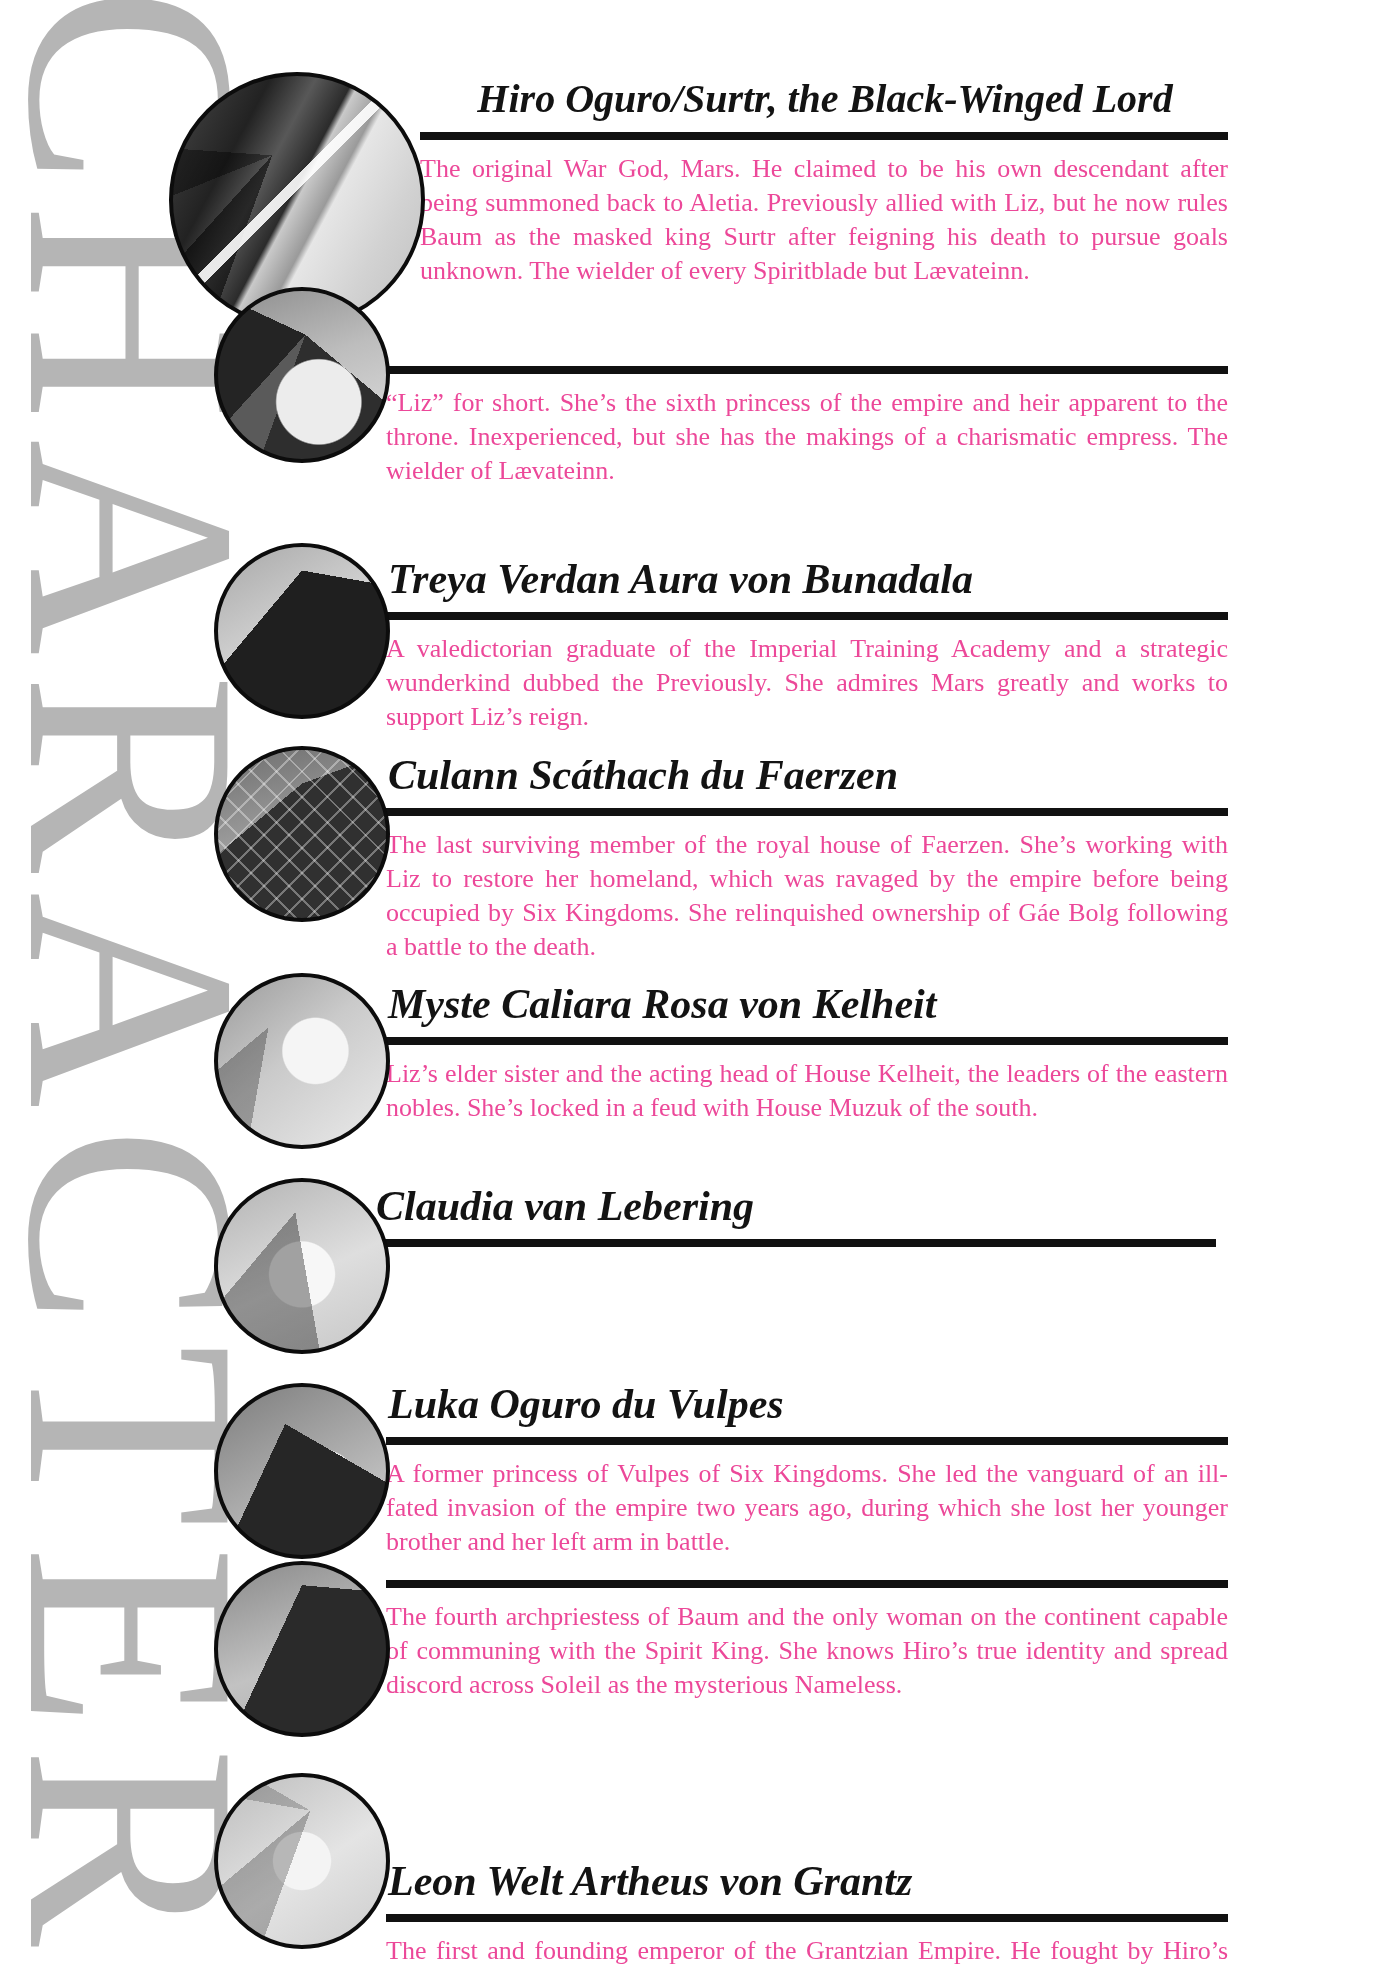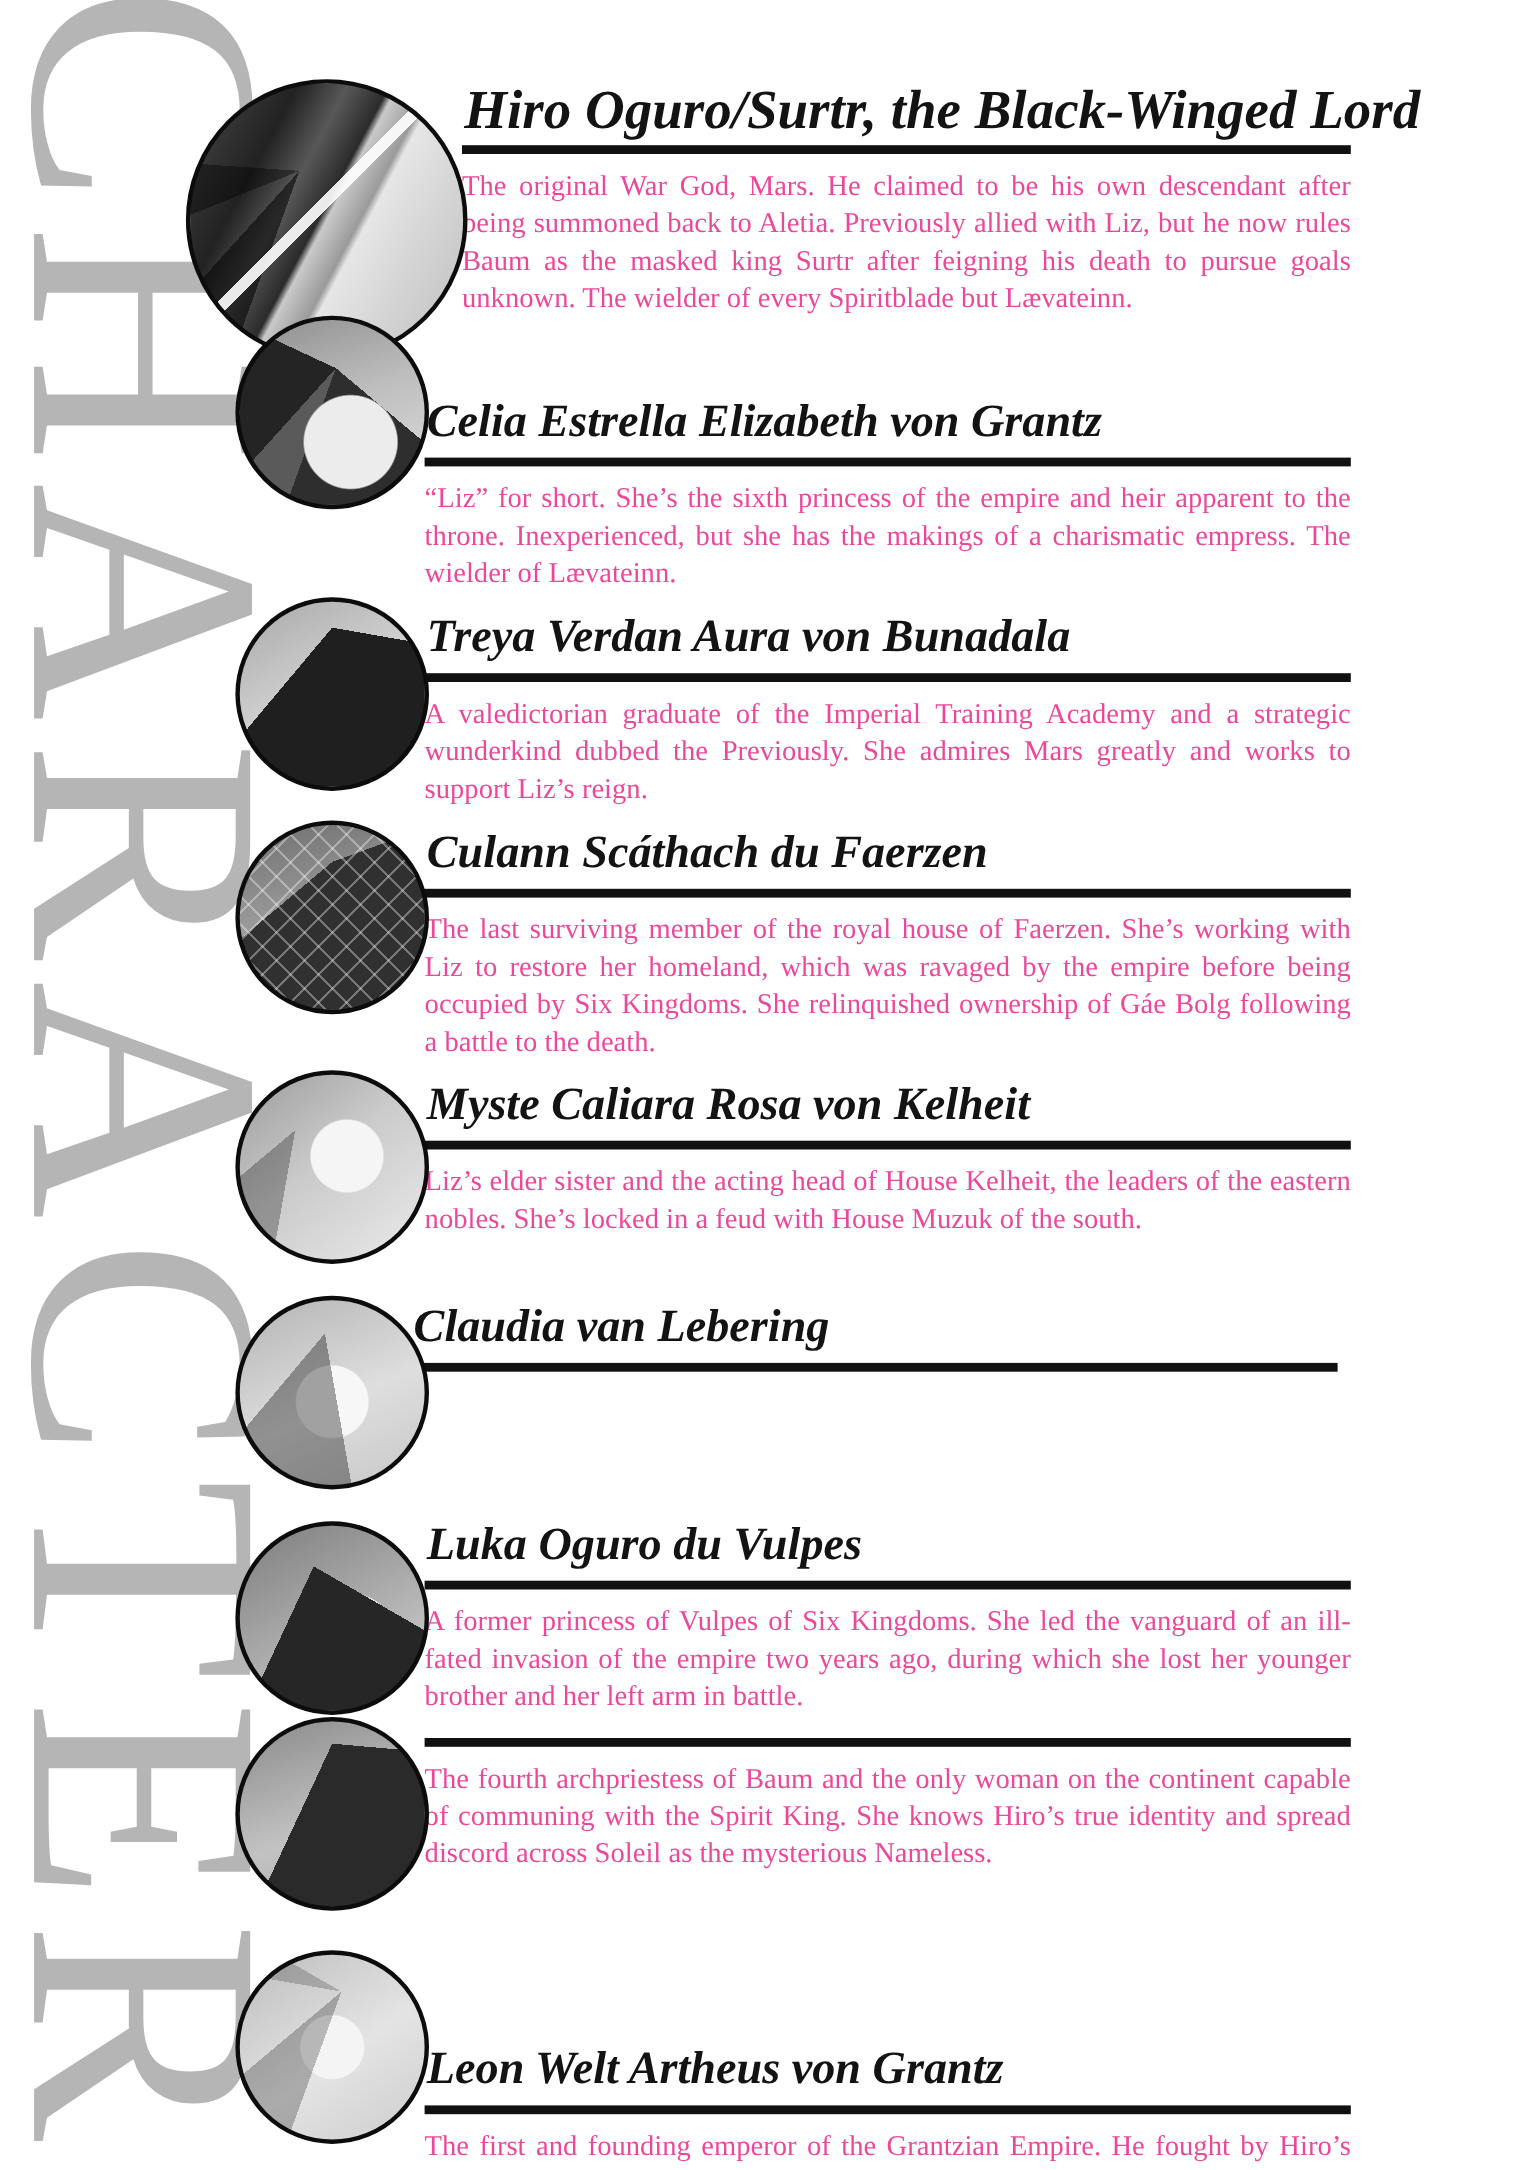"Hiro Oguro/Surtr, the Black-Winged Lord" .e1 h2 { font-size: 50px -> 40px }
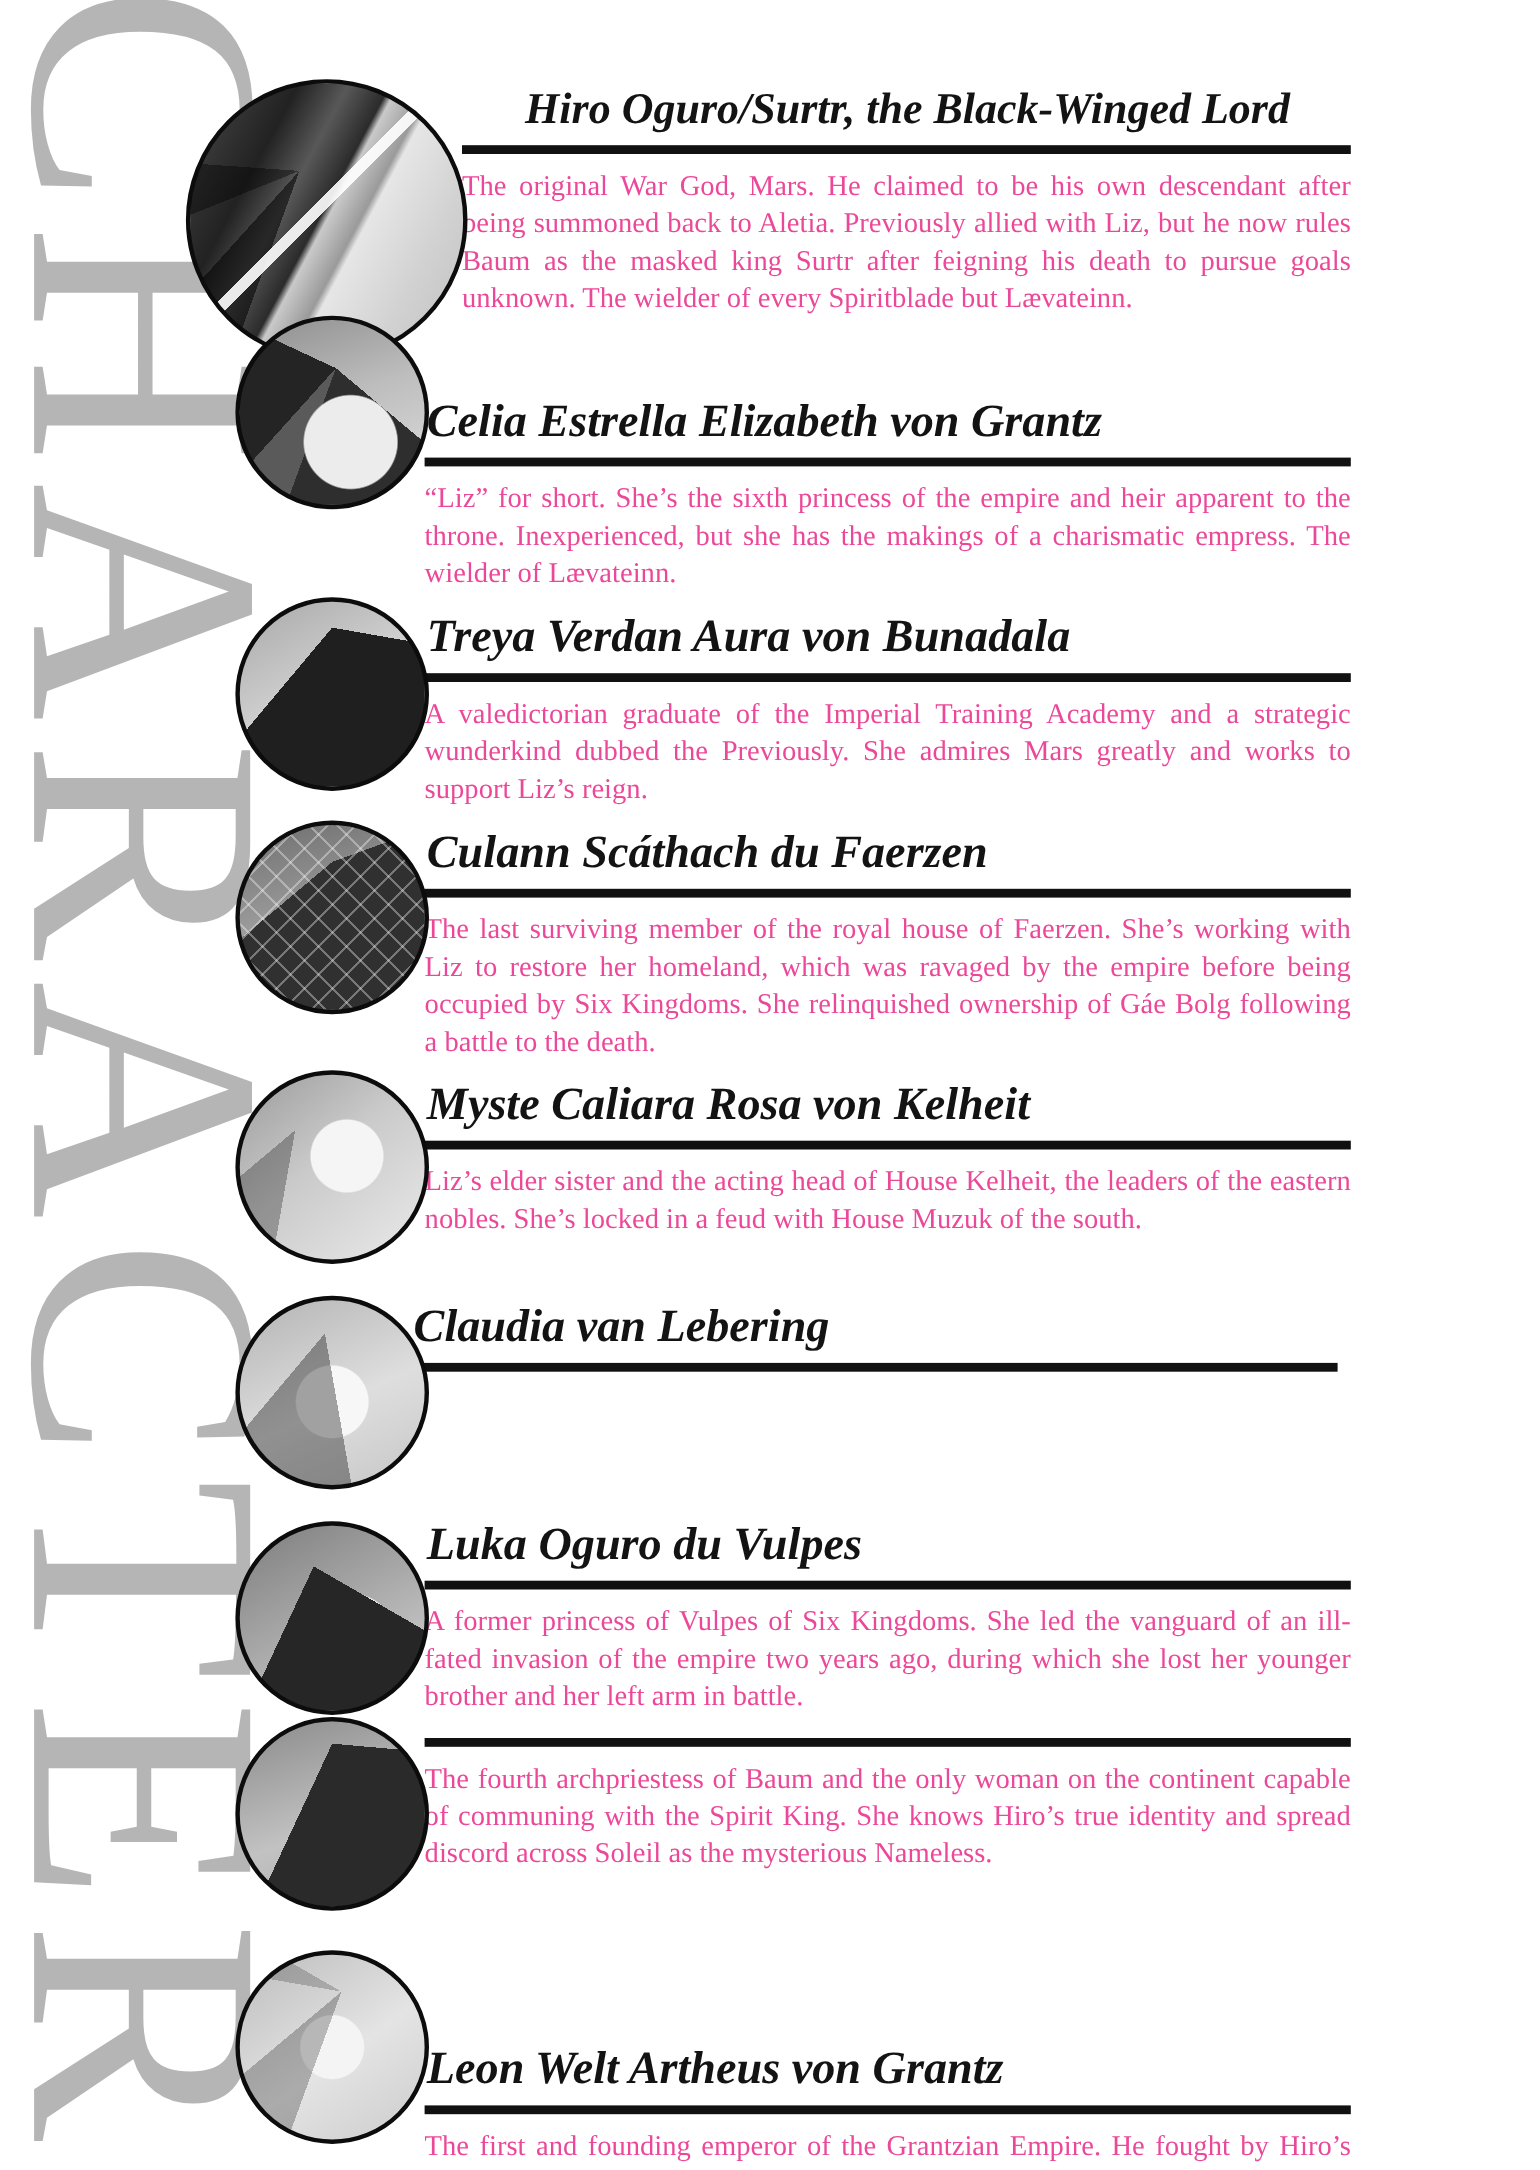"Celia Estrella Elizabeth von Grantz" h2 { html: <h2>Celia Estrella Elizabeth von Grantz</h2> -> none }
